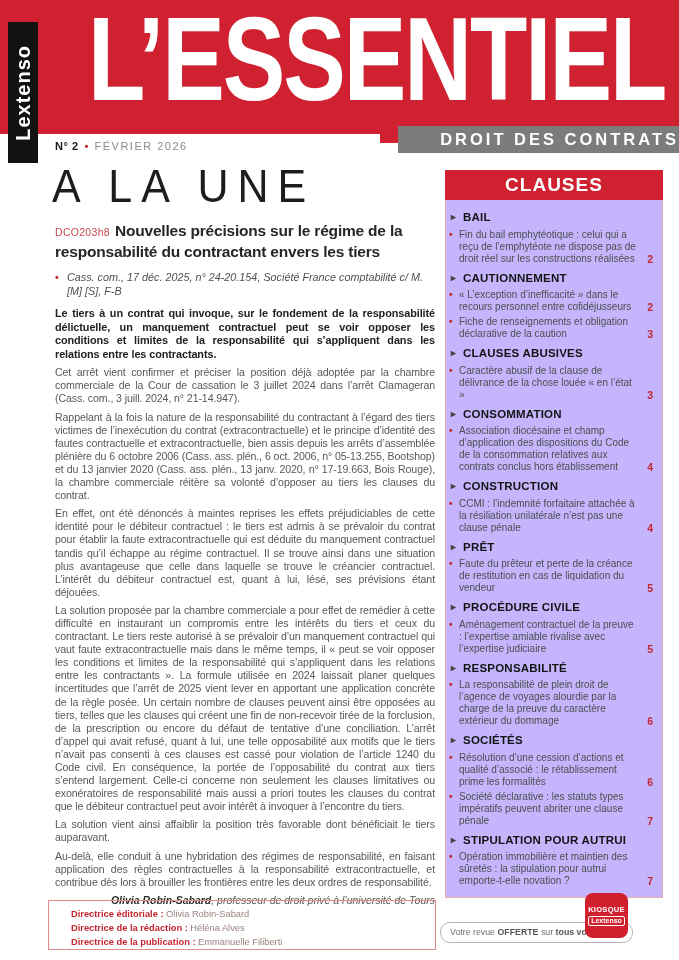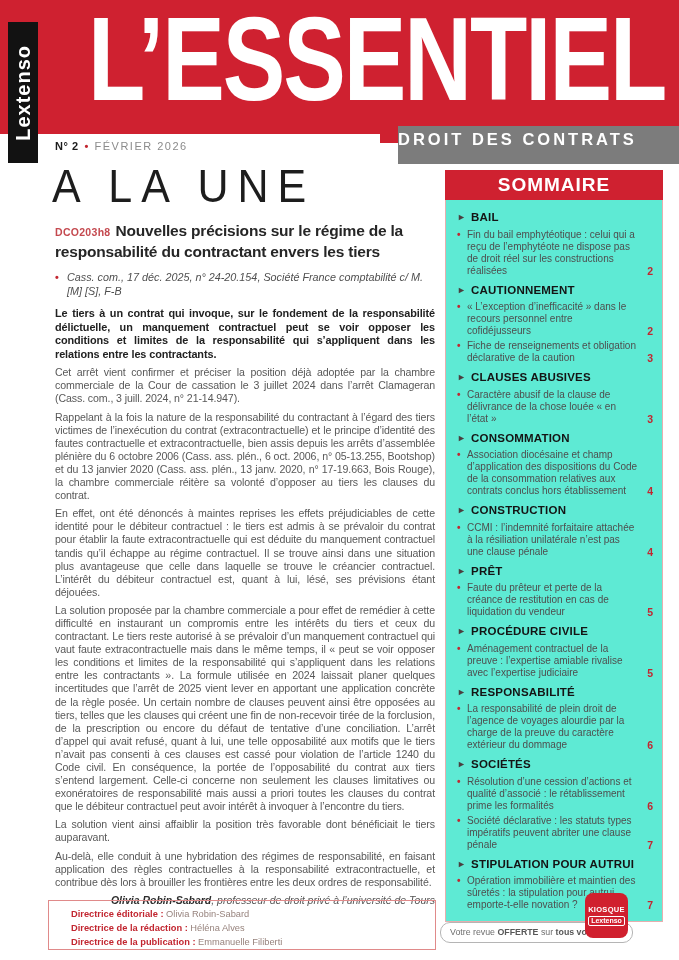"DROIT DES CONTRATS" .gray-band { height: 38px -> 27px; text-align: left -> right }
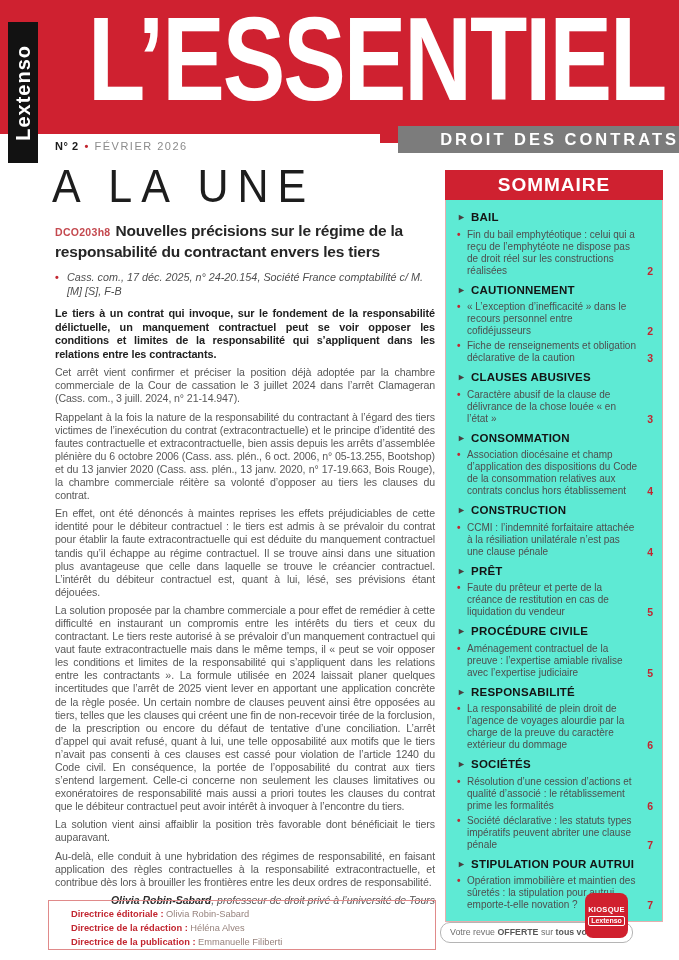"SOMMAIRE" div.sommaire-header { text: SOMMAIRE -> CLAUSES }
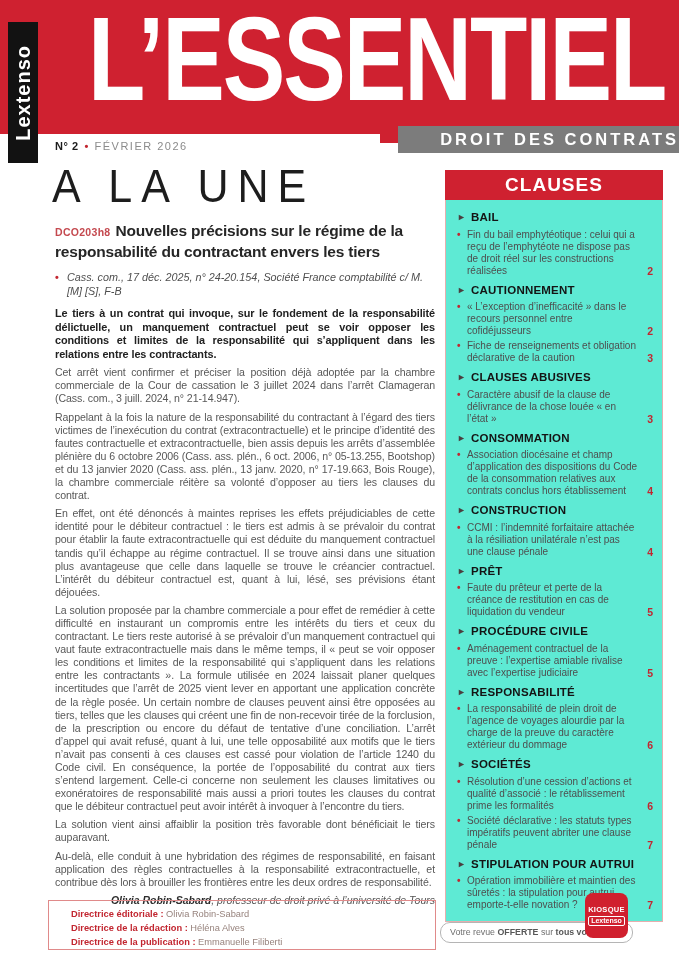"► BAIL" .sommaire-box { background: #5eead4 -> #c4b5fd; padding: 4px 9px 10px 11px -> 4px 9px 10px 3px }
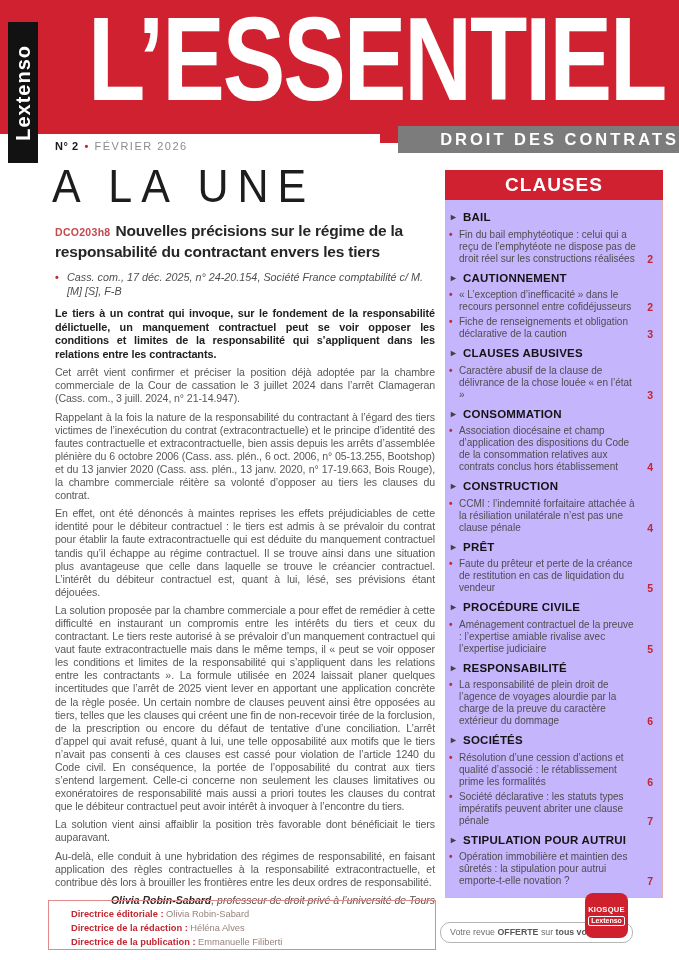"DCO203h8" .article-code { font-weight: bold -> normal }
